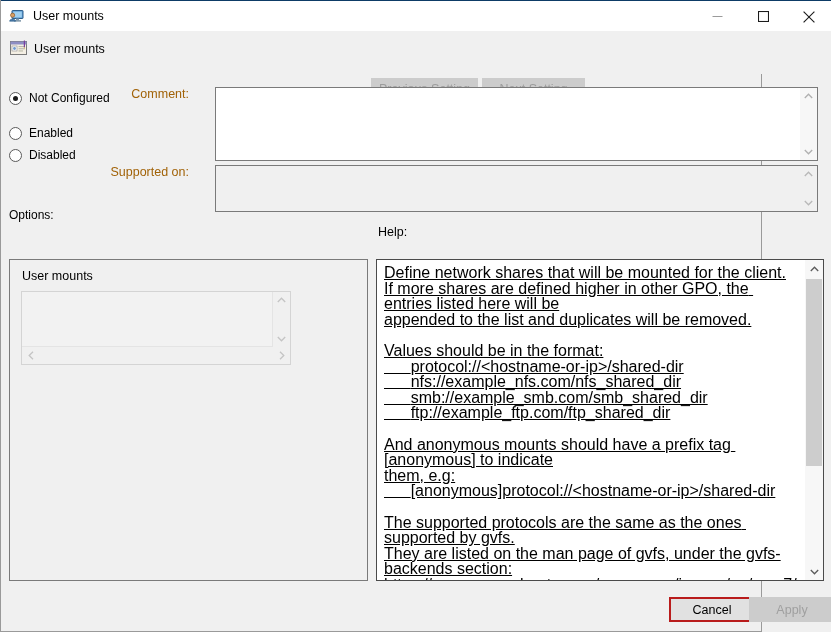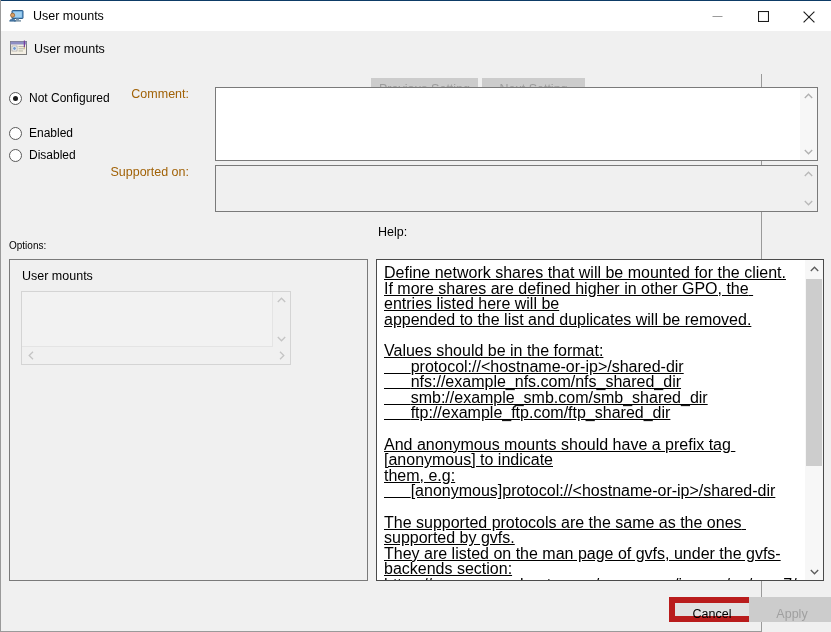"Options:" #label-options { font-size: 10px -> 12px; top: 240px -> 208px }
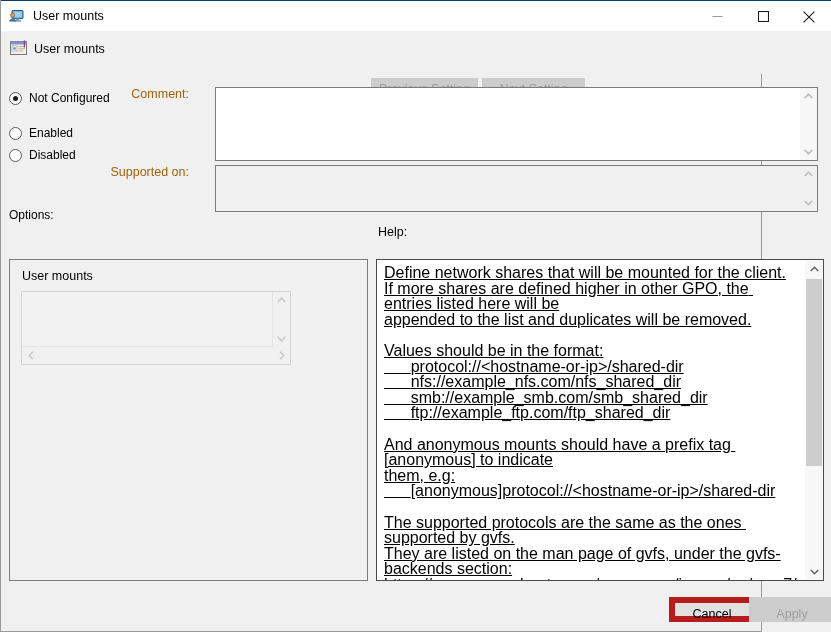"Cancel" .dlgbtn { border: 6px solid #b91c1c -> 2px solid #b91c1c }
